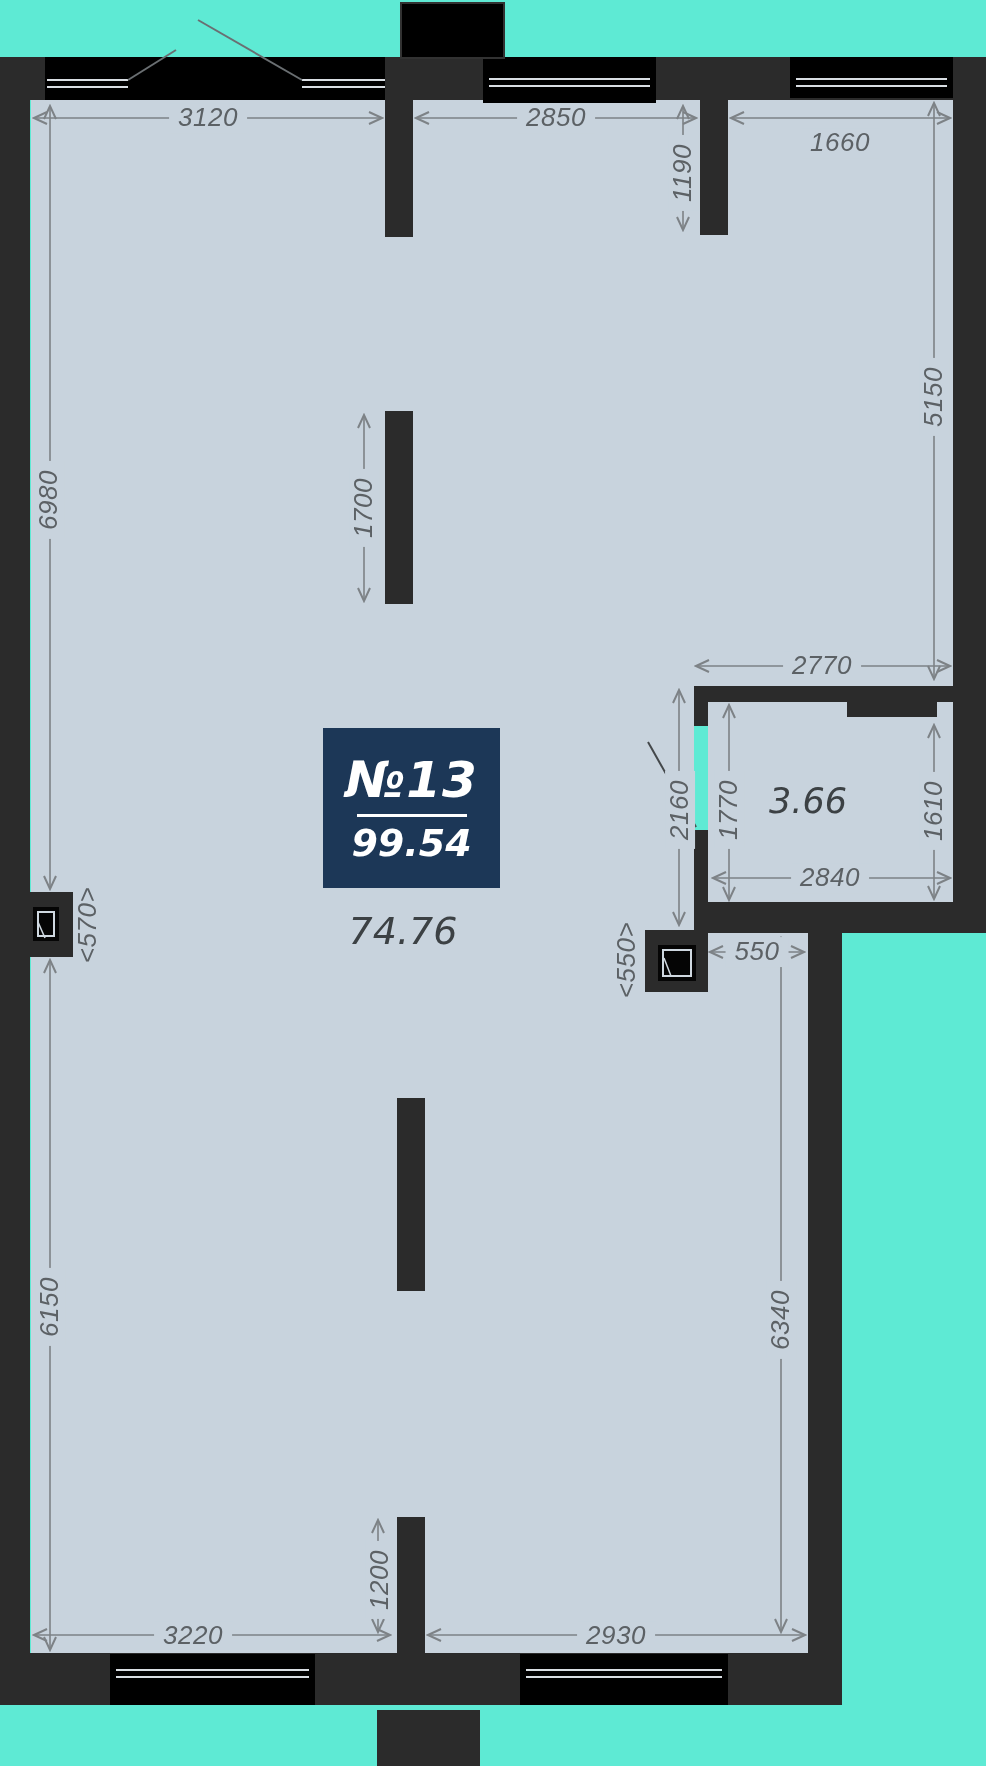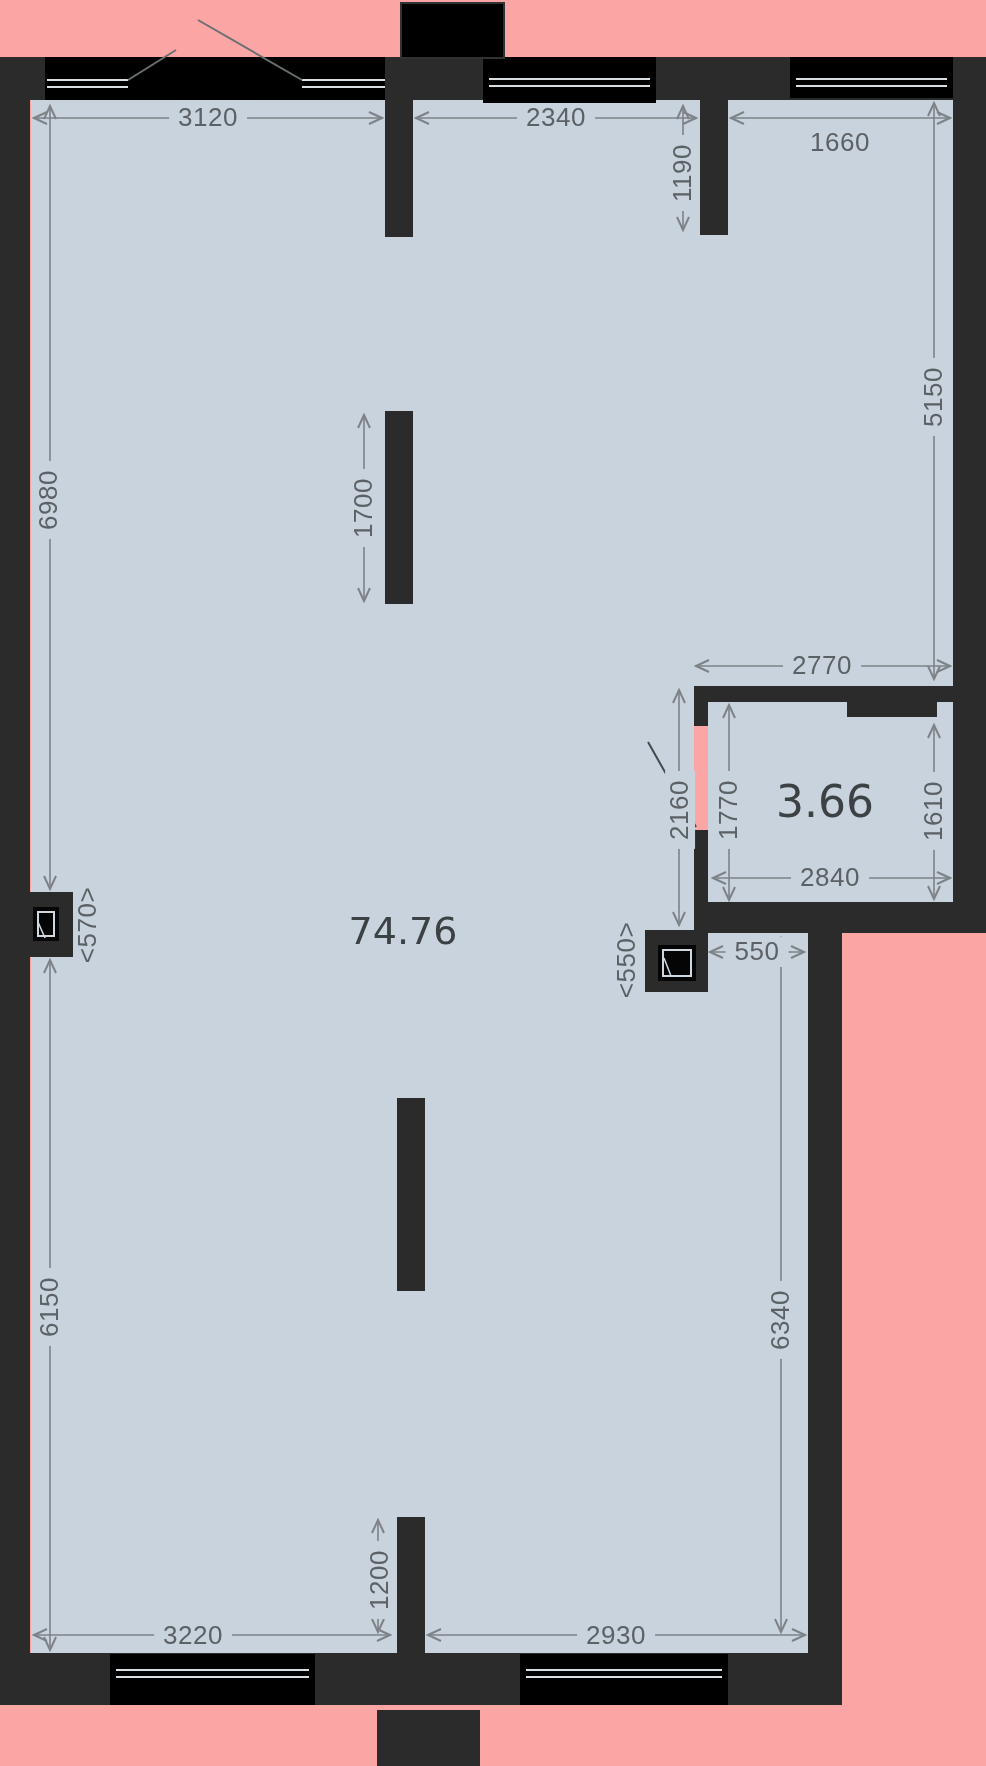"3120" .plan { background: #fca5a5 -> #5eead4; font-style: none -> italic }
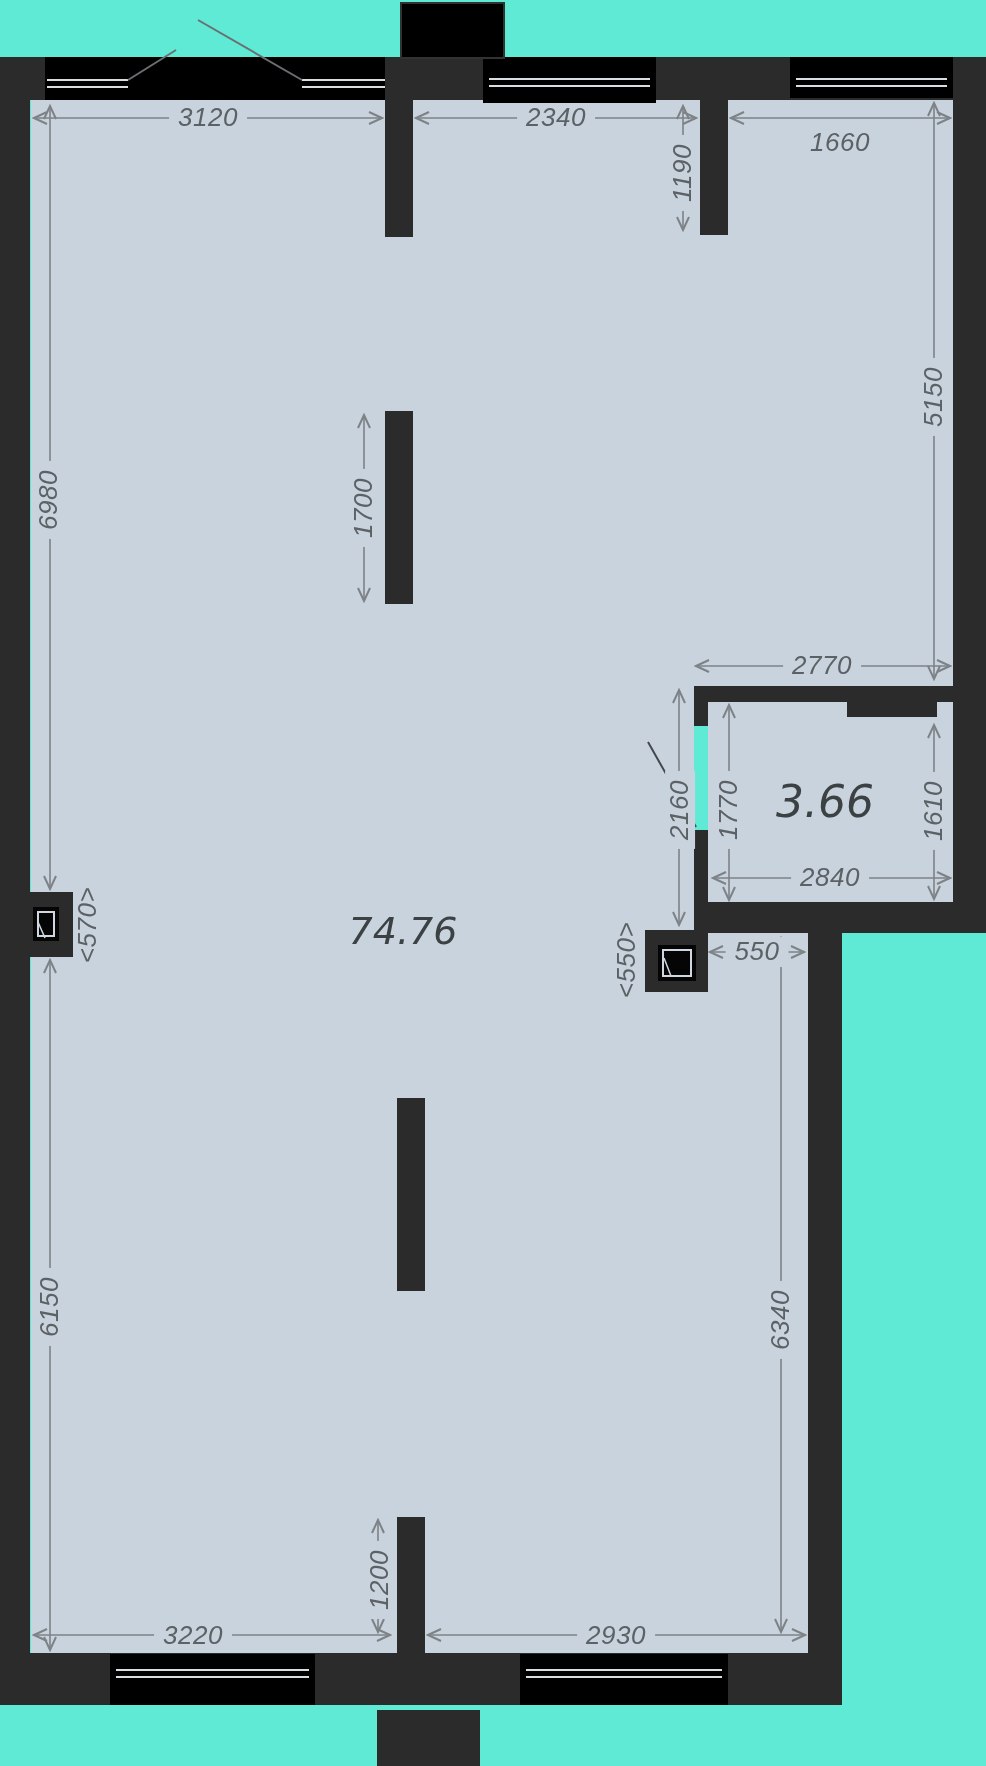"2340" div.dim { text: 2340 -> 2850 }
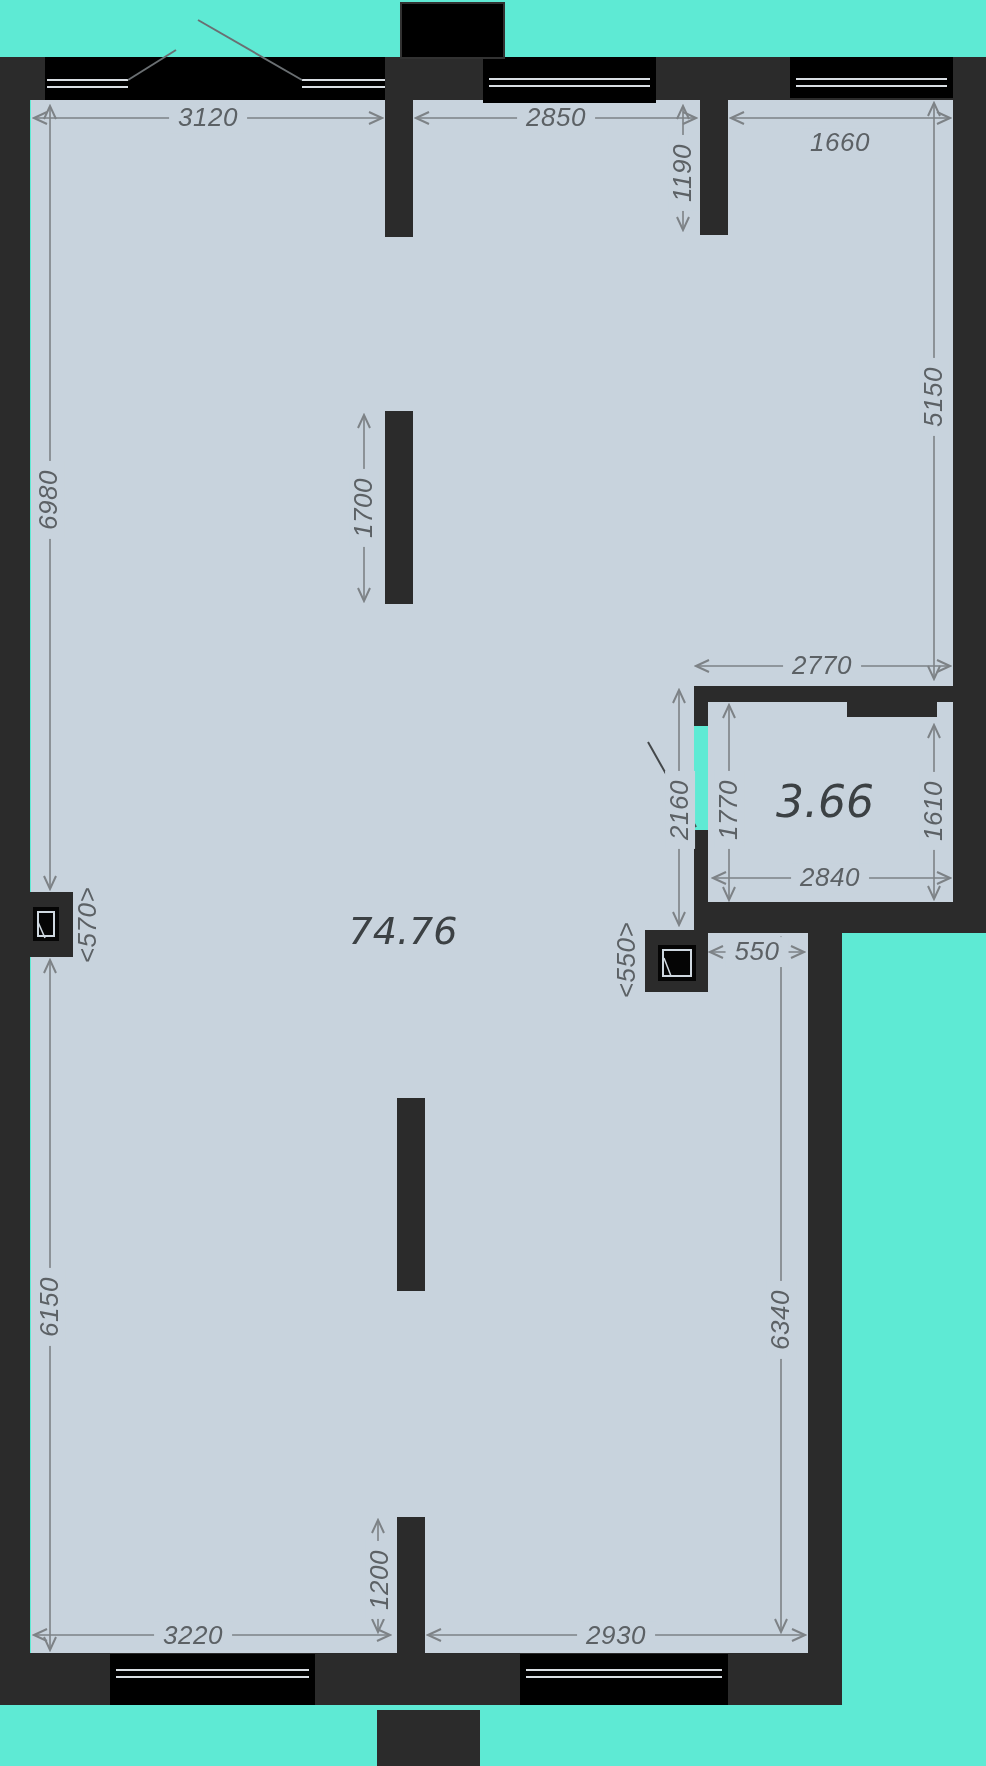"№13" div.badge { html: none -> <div> <div>№13</div> <div></div> <div>99.54</div> </div> }
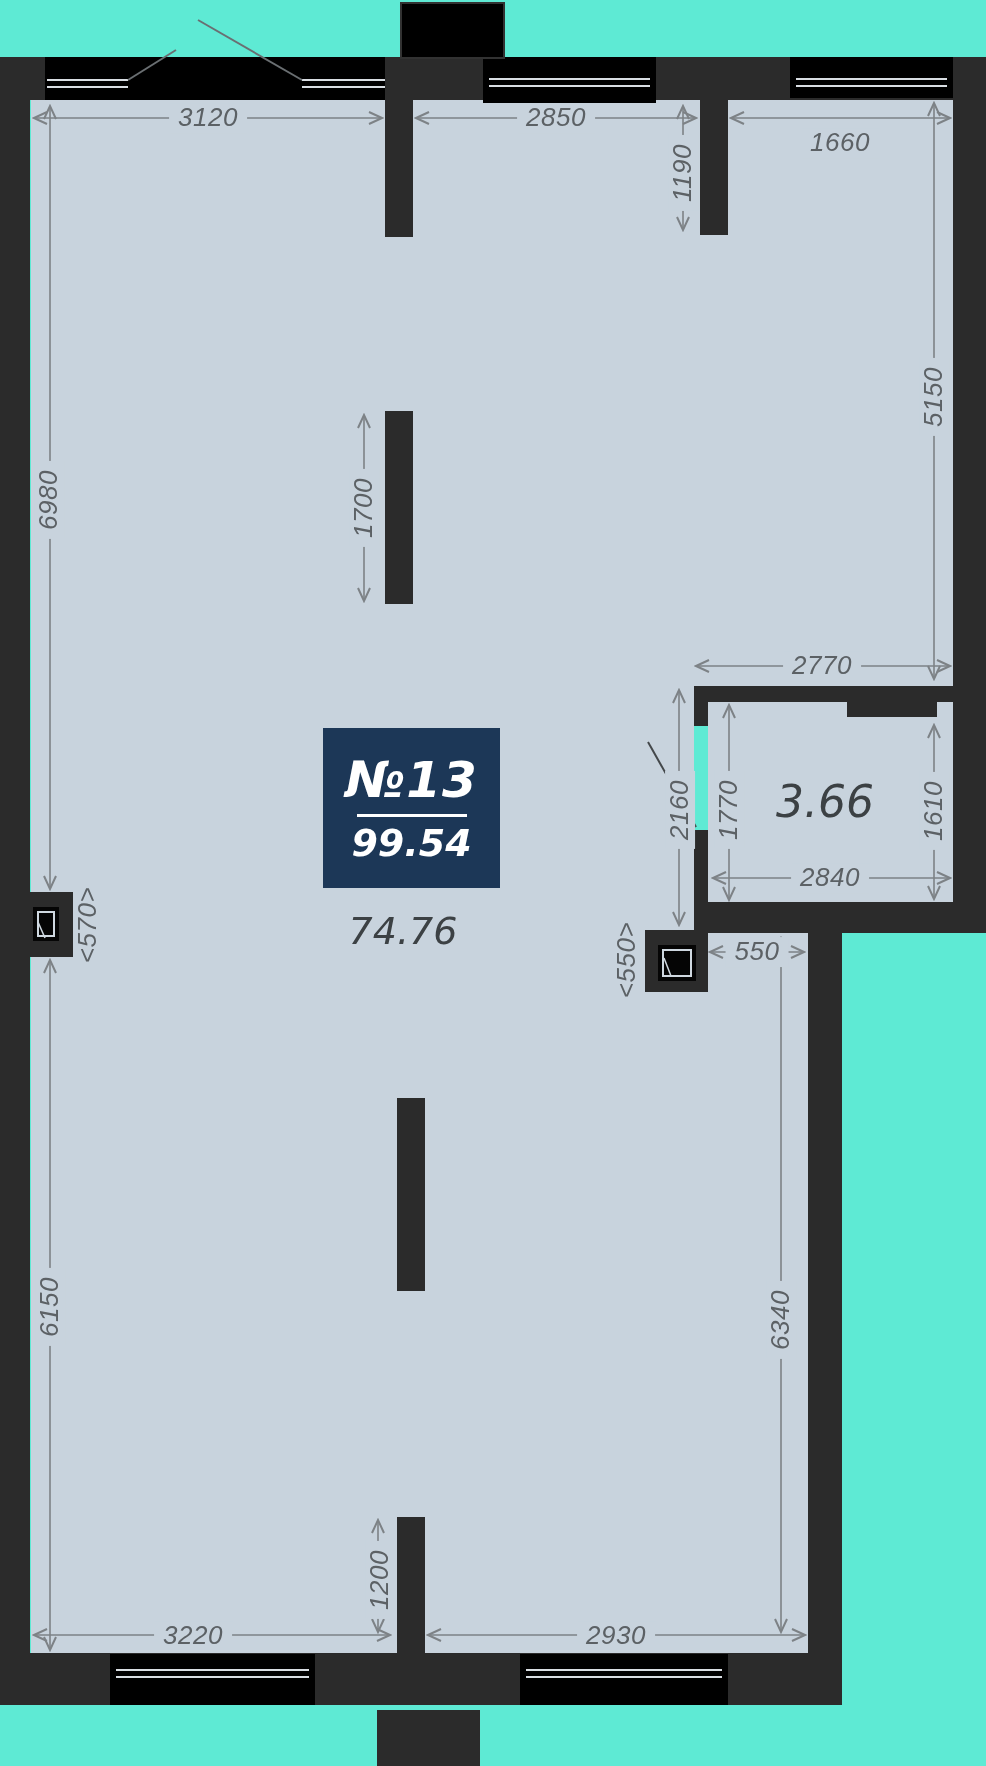"3.66" div.area-label { font-size: 44px -> 35px; left: 825px -> 808px }
